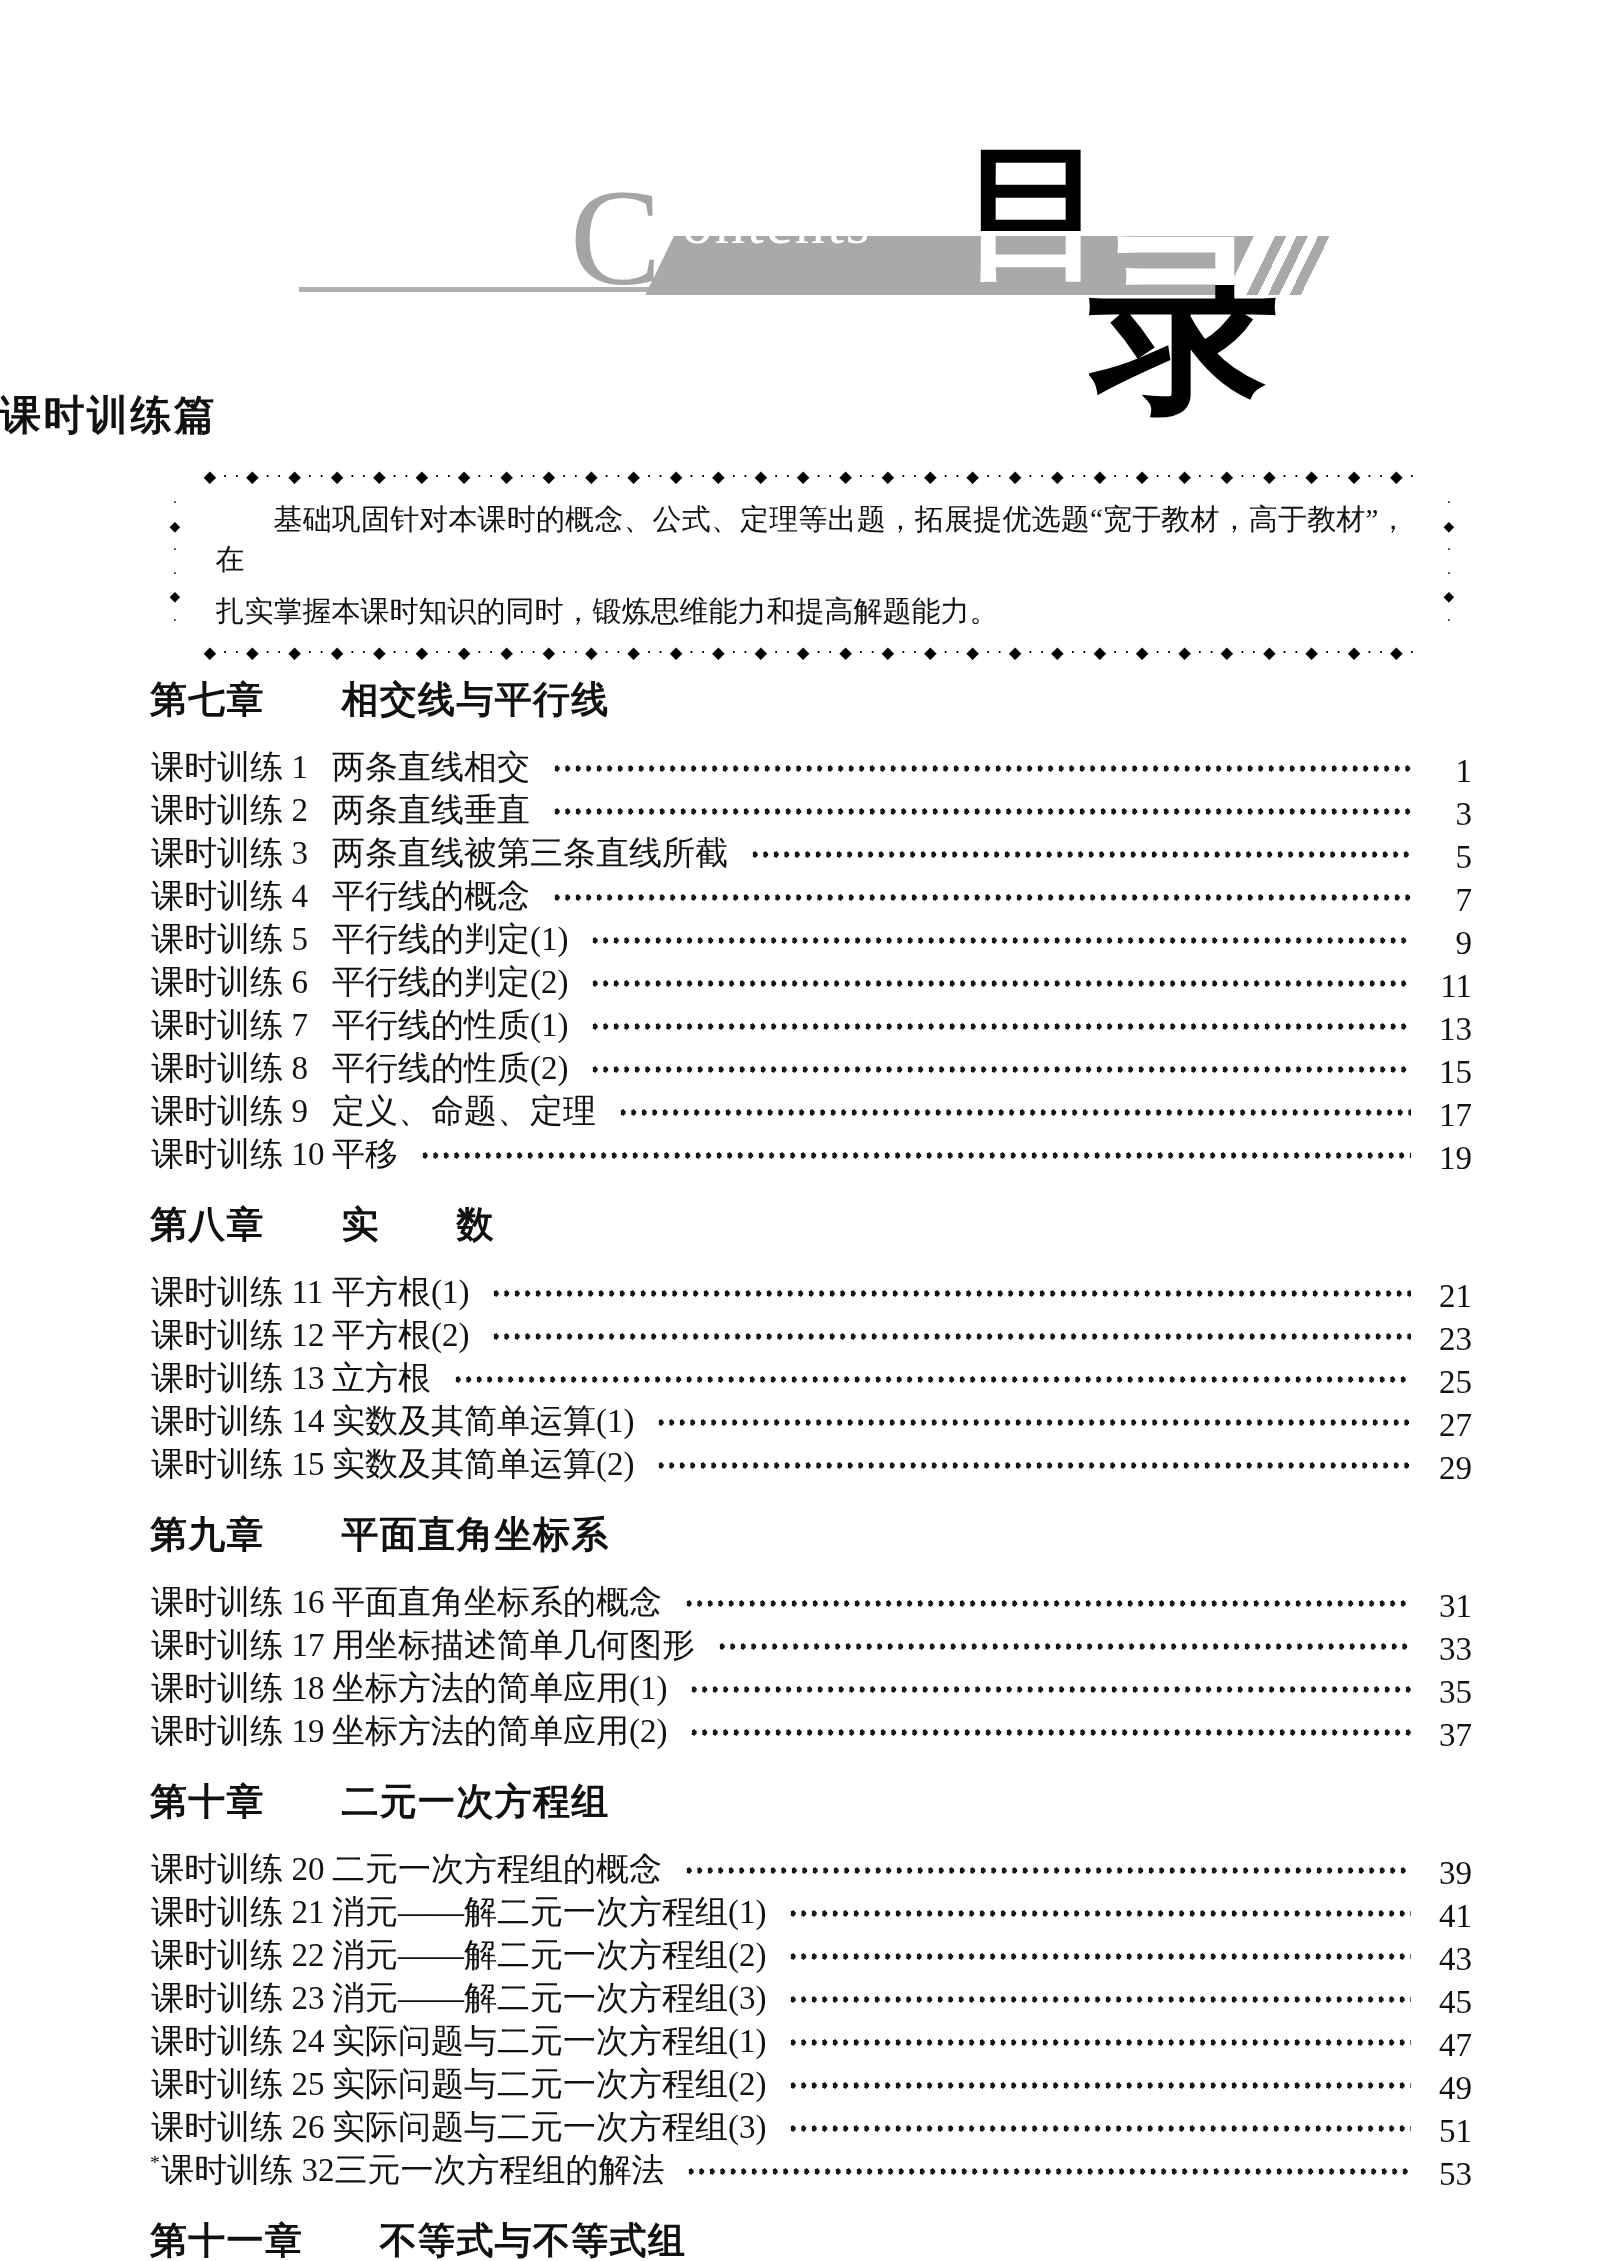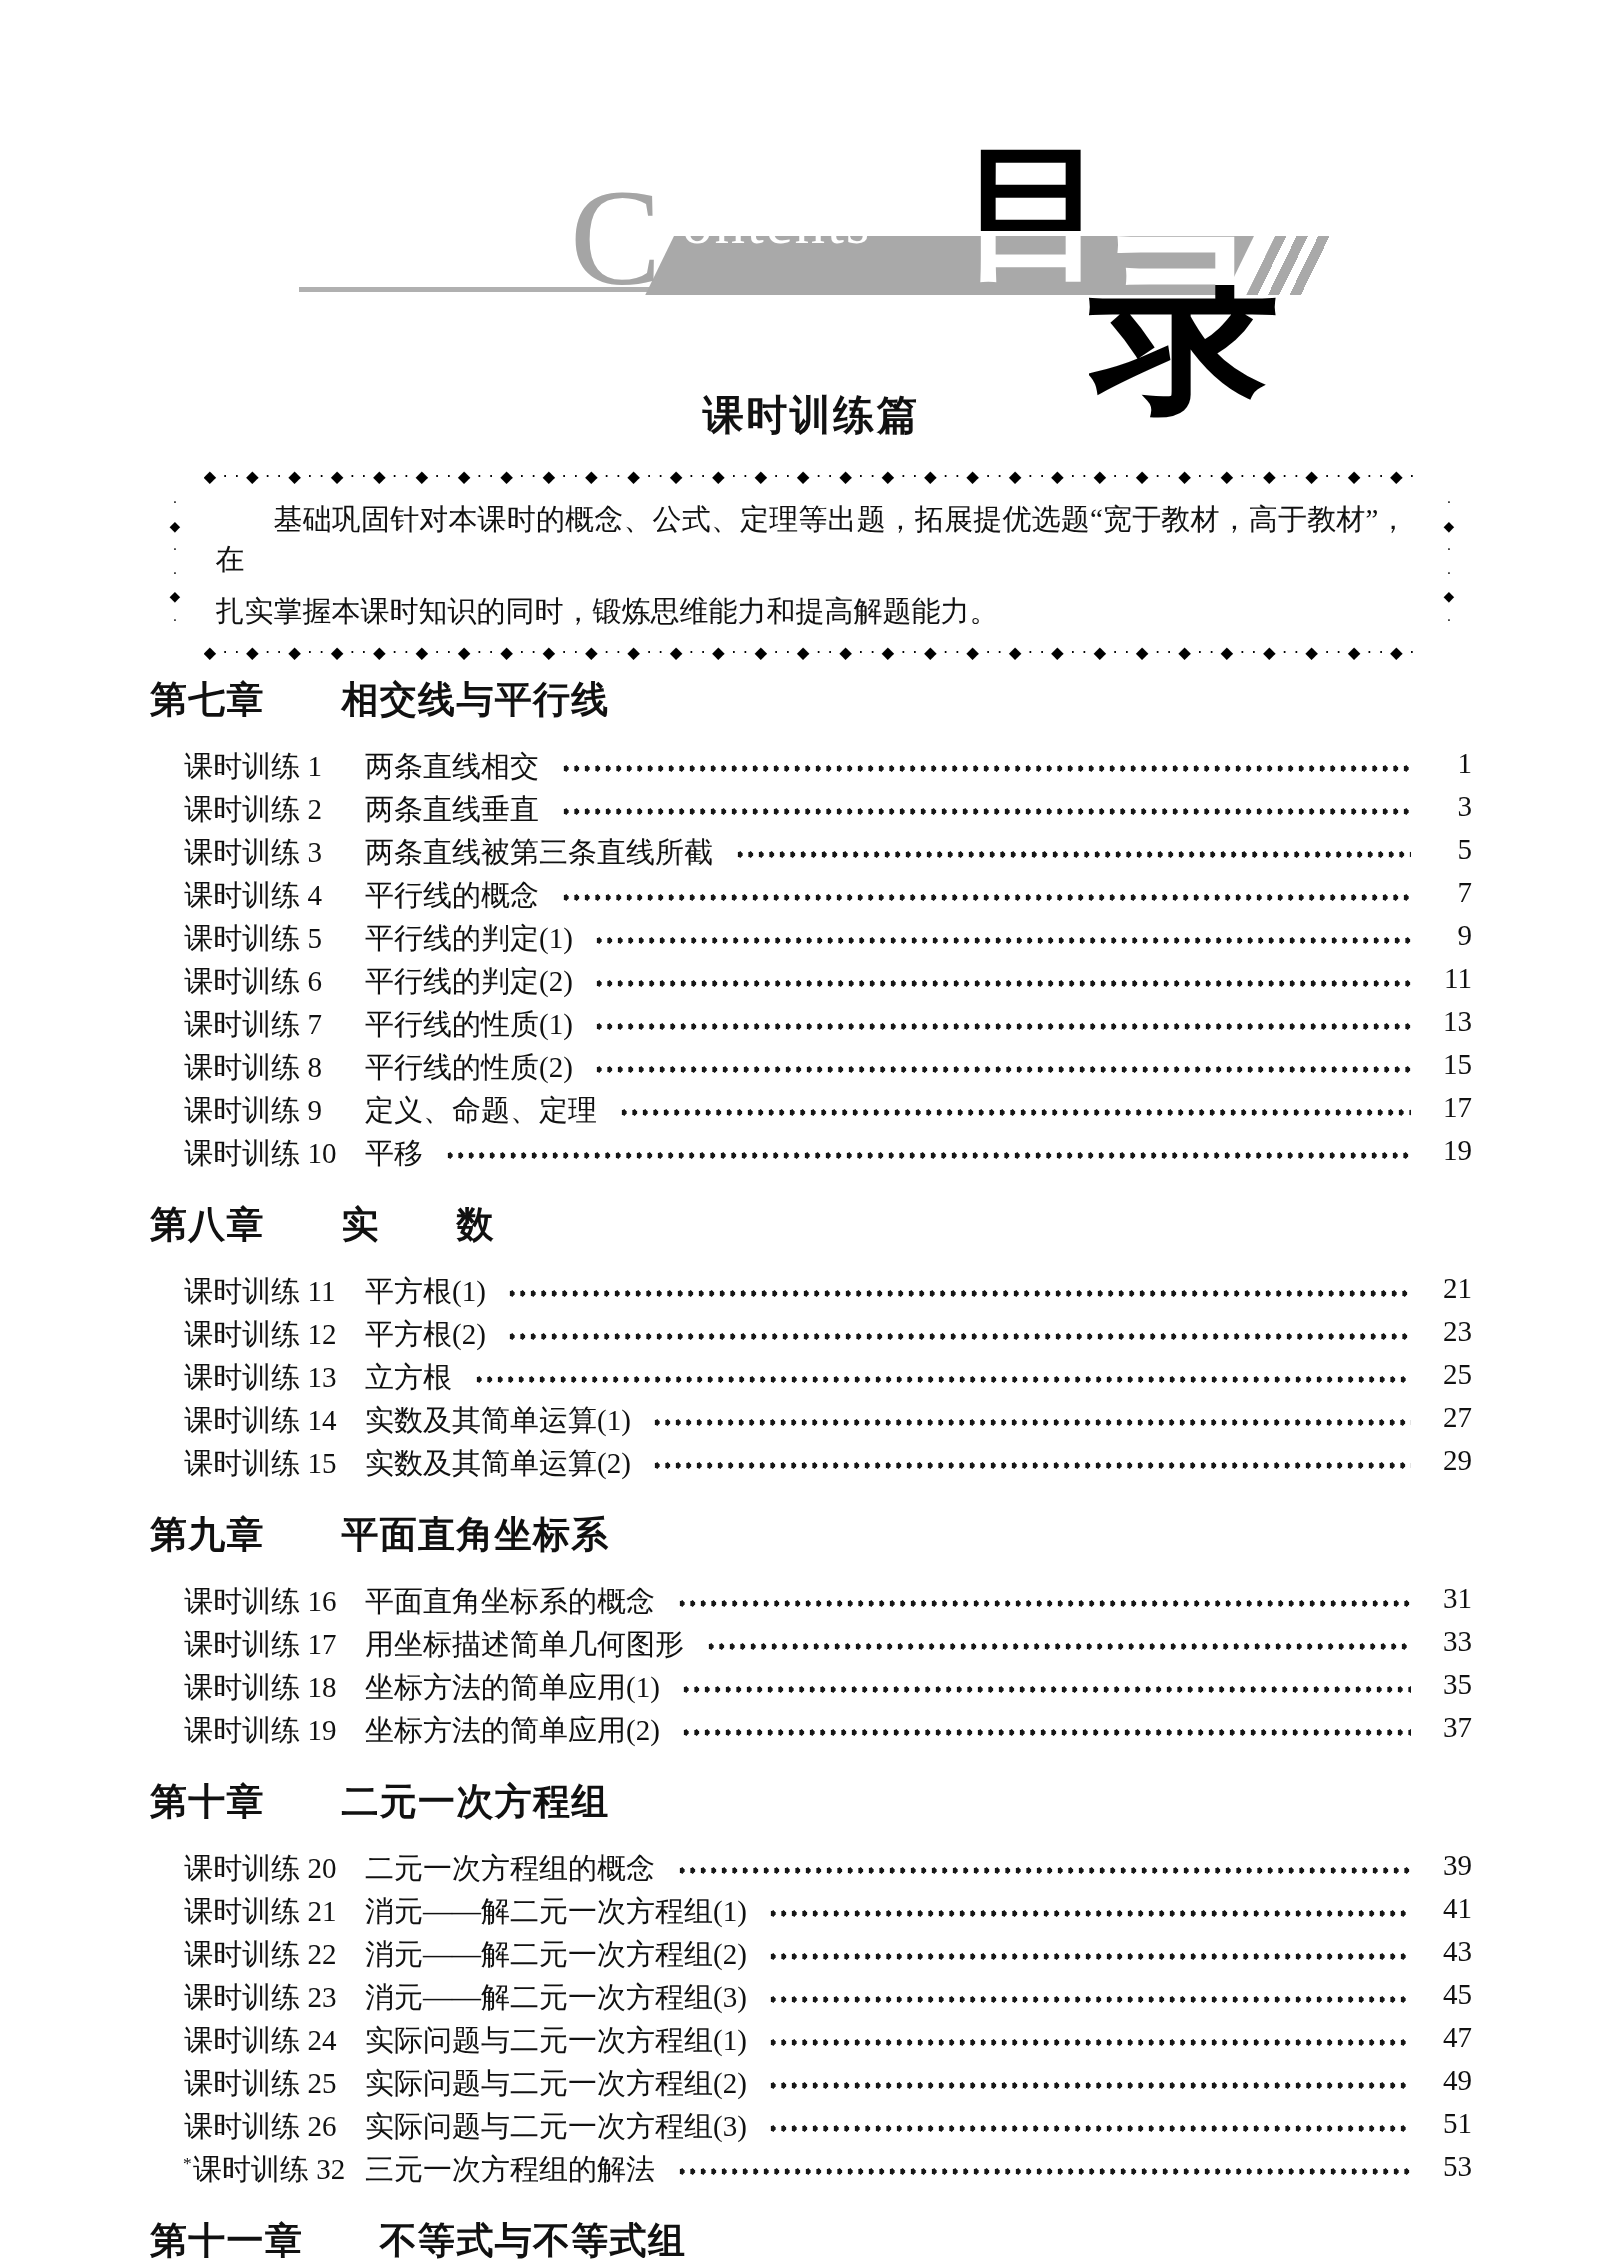"课时训练篇" .page-title { text-align: center -> none }
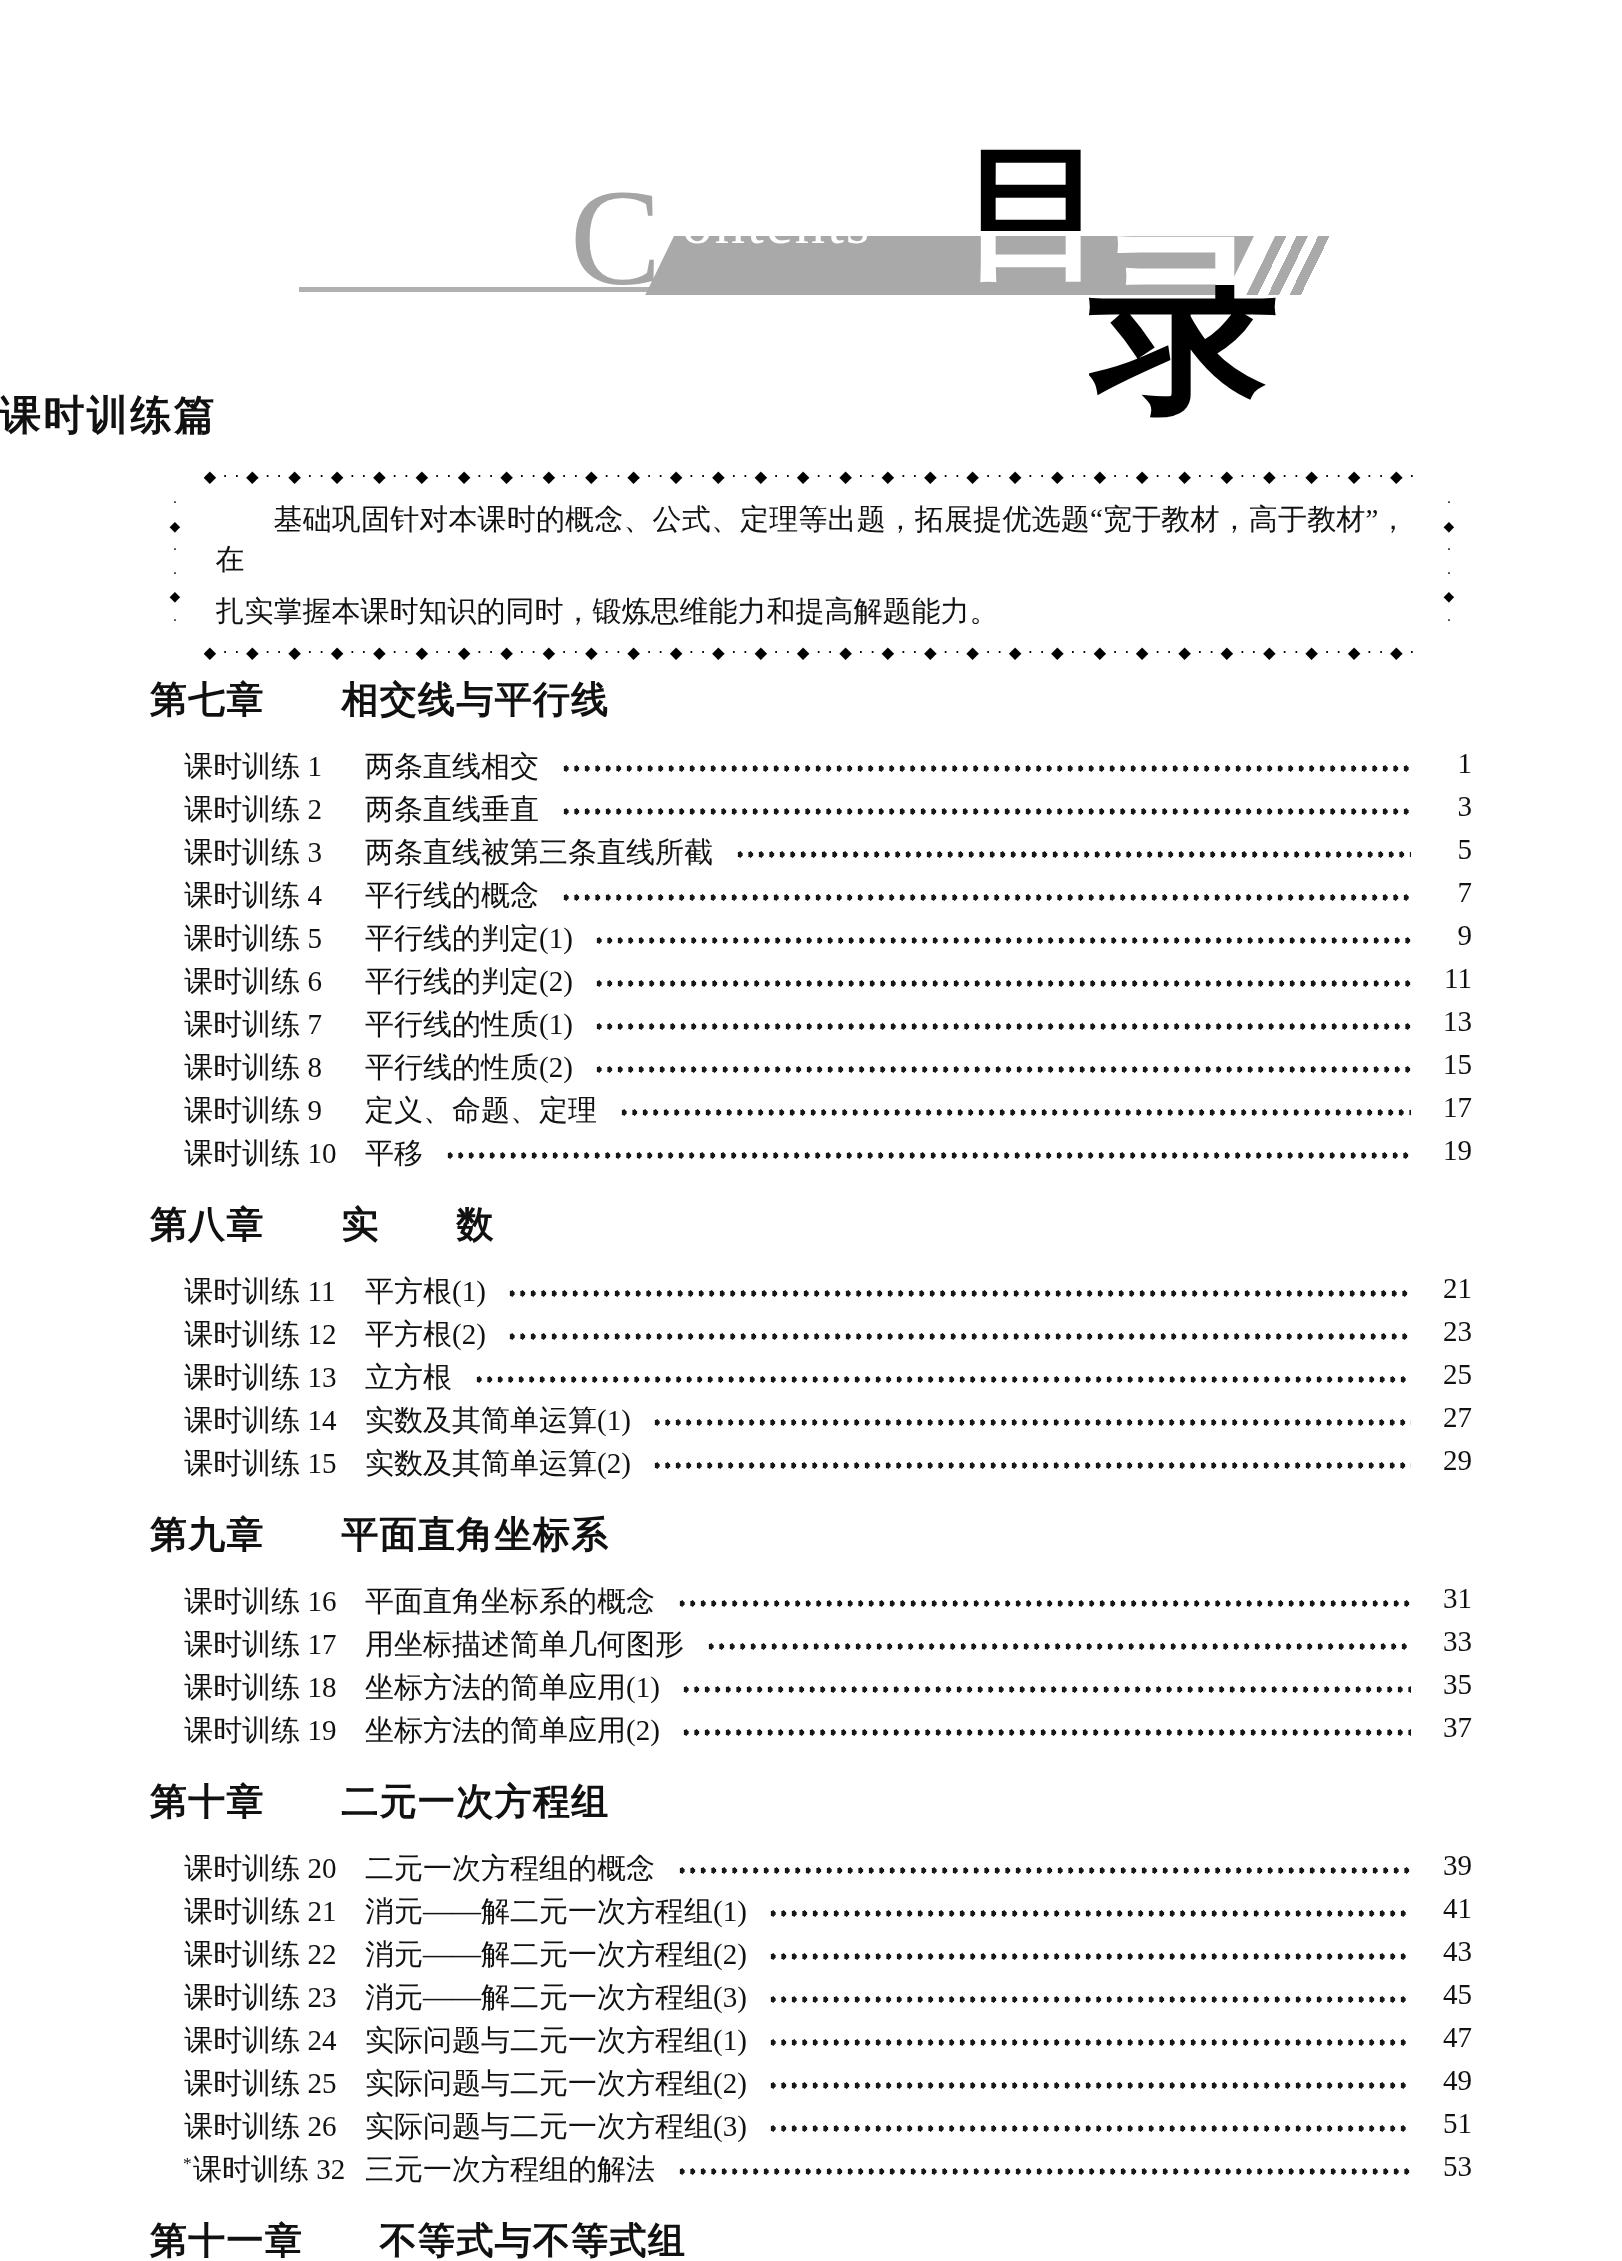"课时训练 1" .row { align-items: flex-start -> flex-end; font-size: 29px -> 33px; margin-left: 33px -> none }
